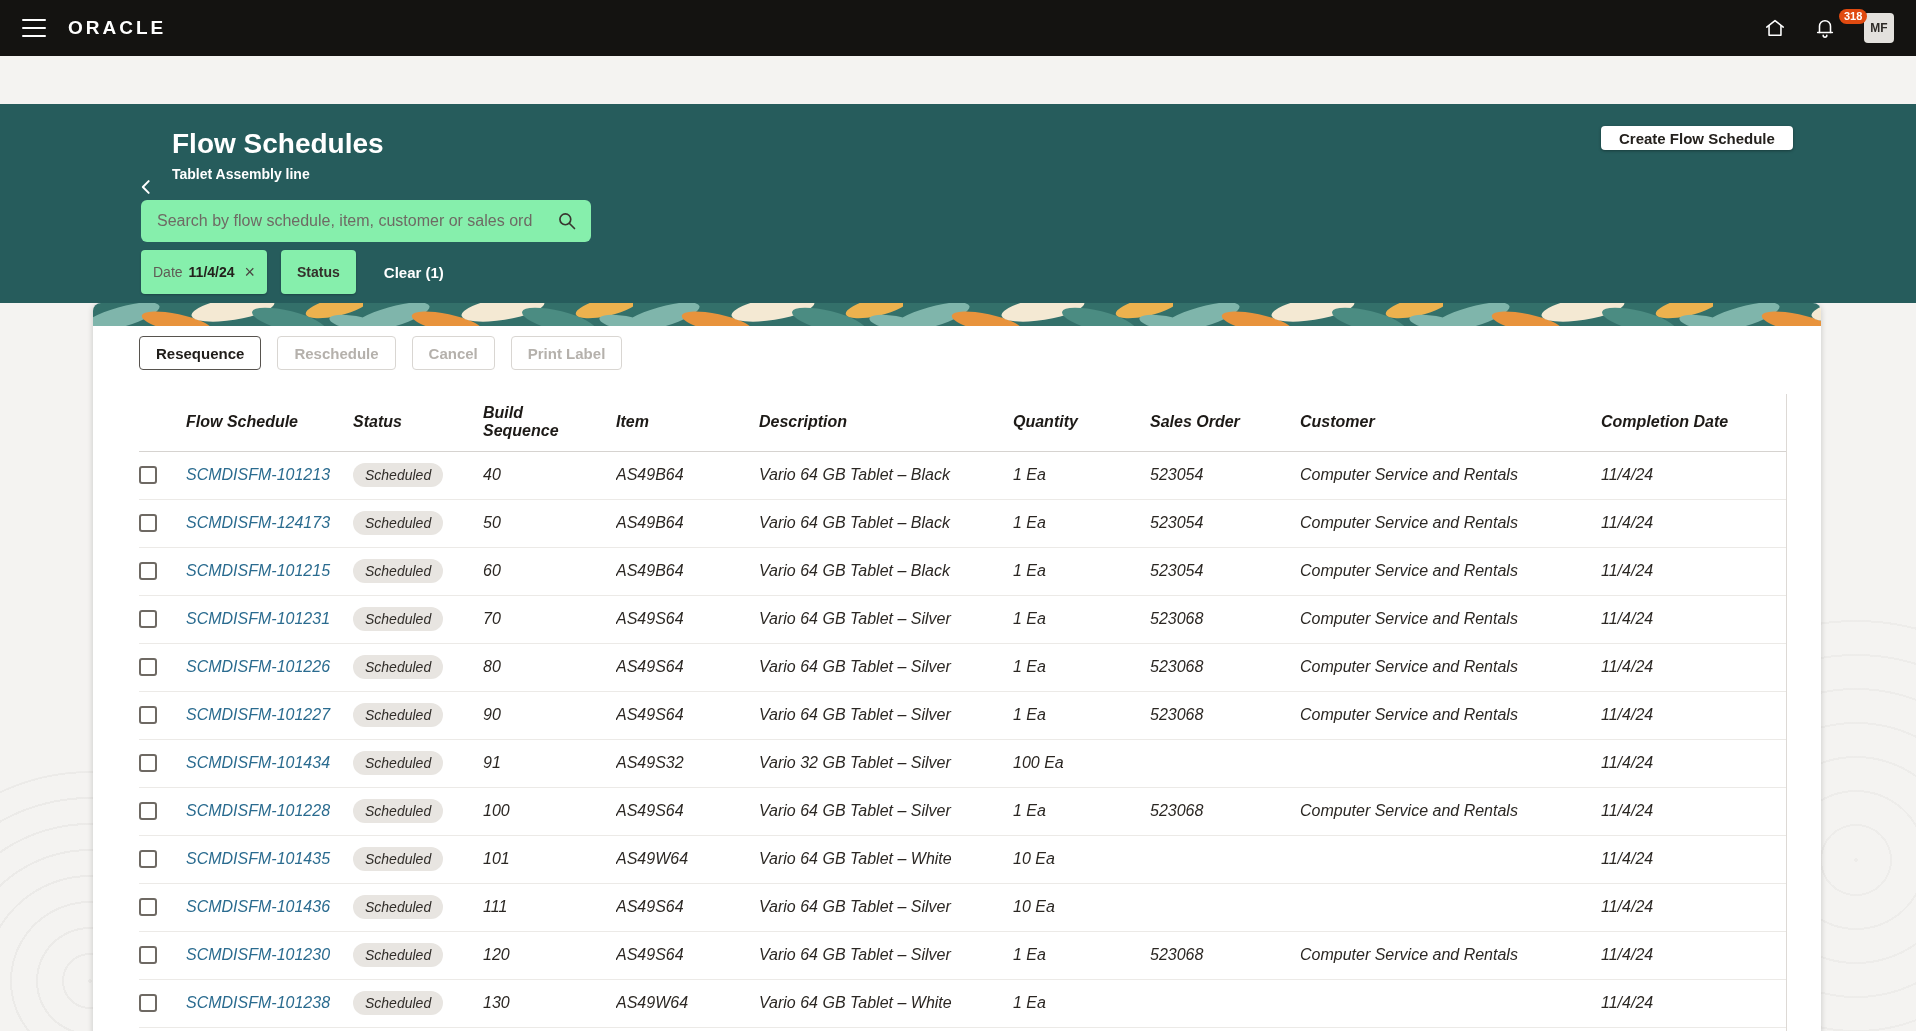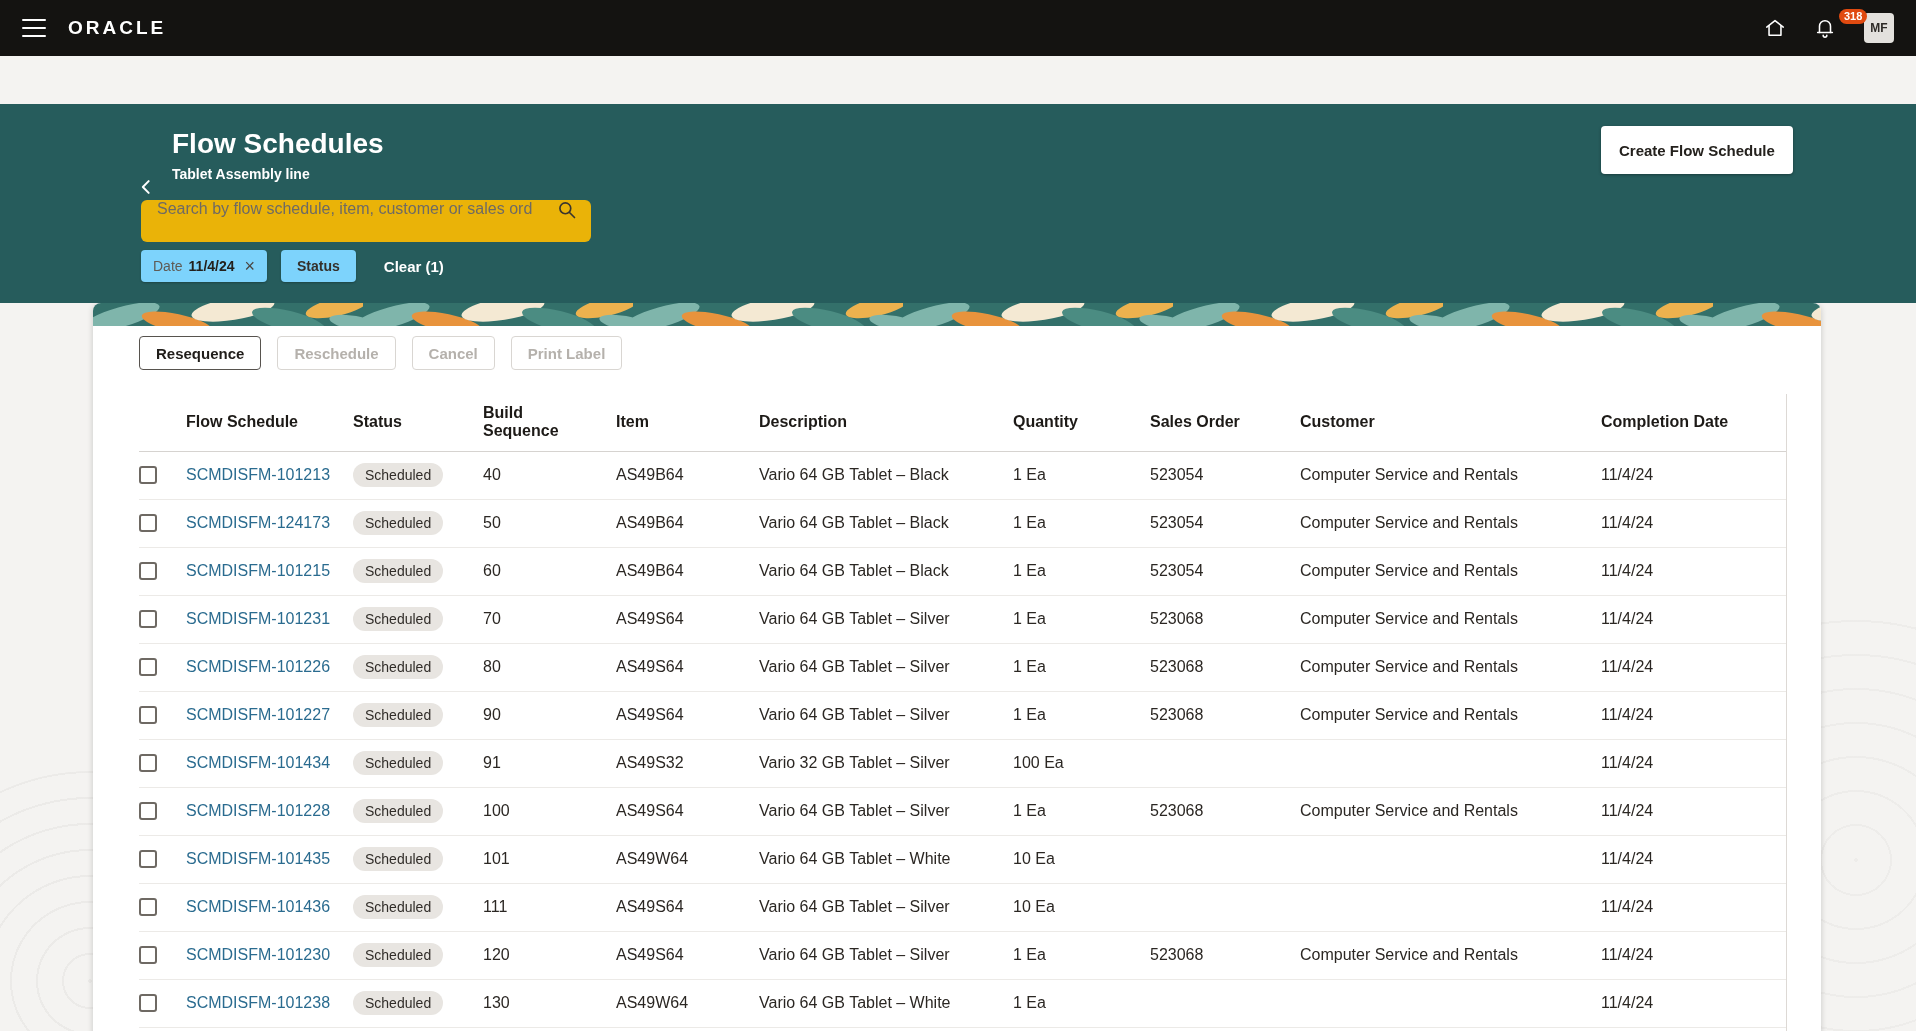"Create Flow Schedule" .create-btn { height: 48px -> 24px }
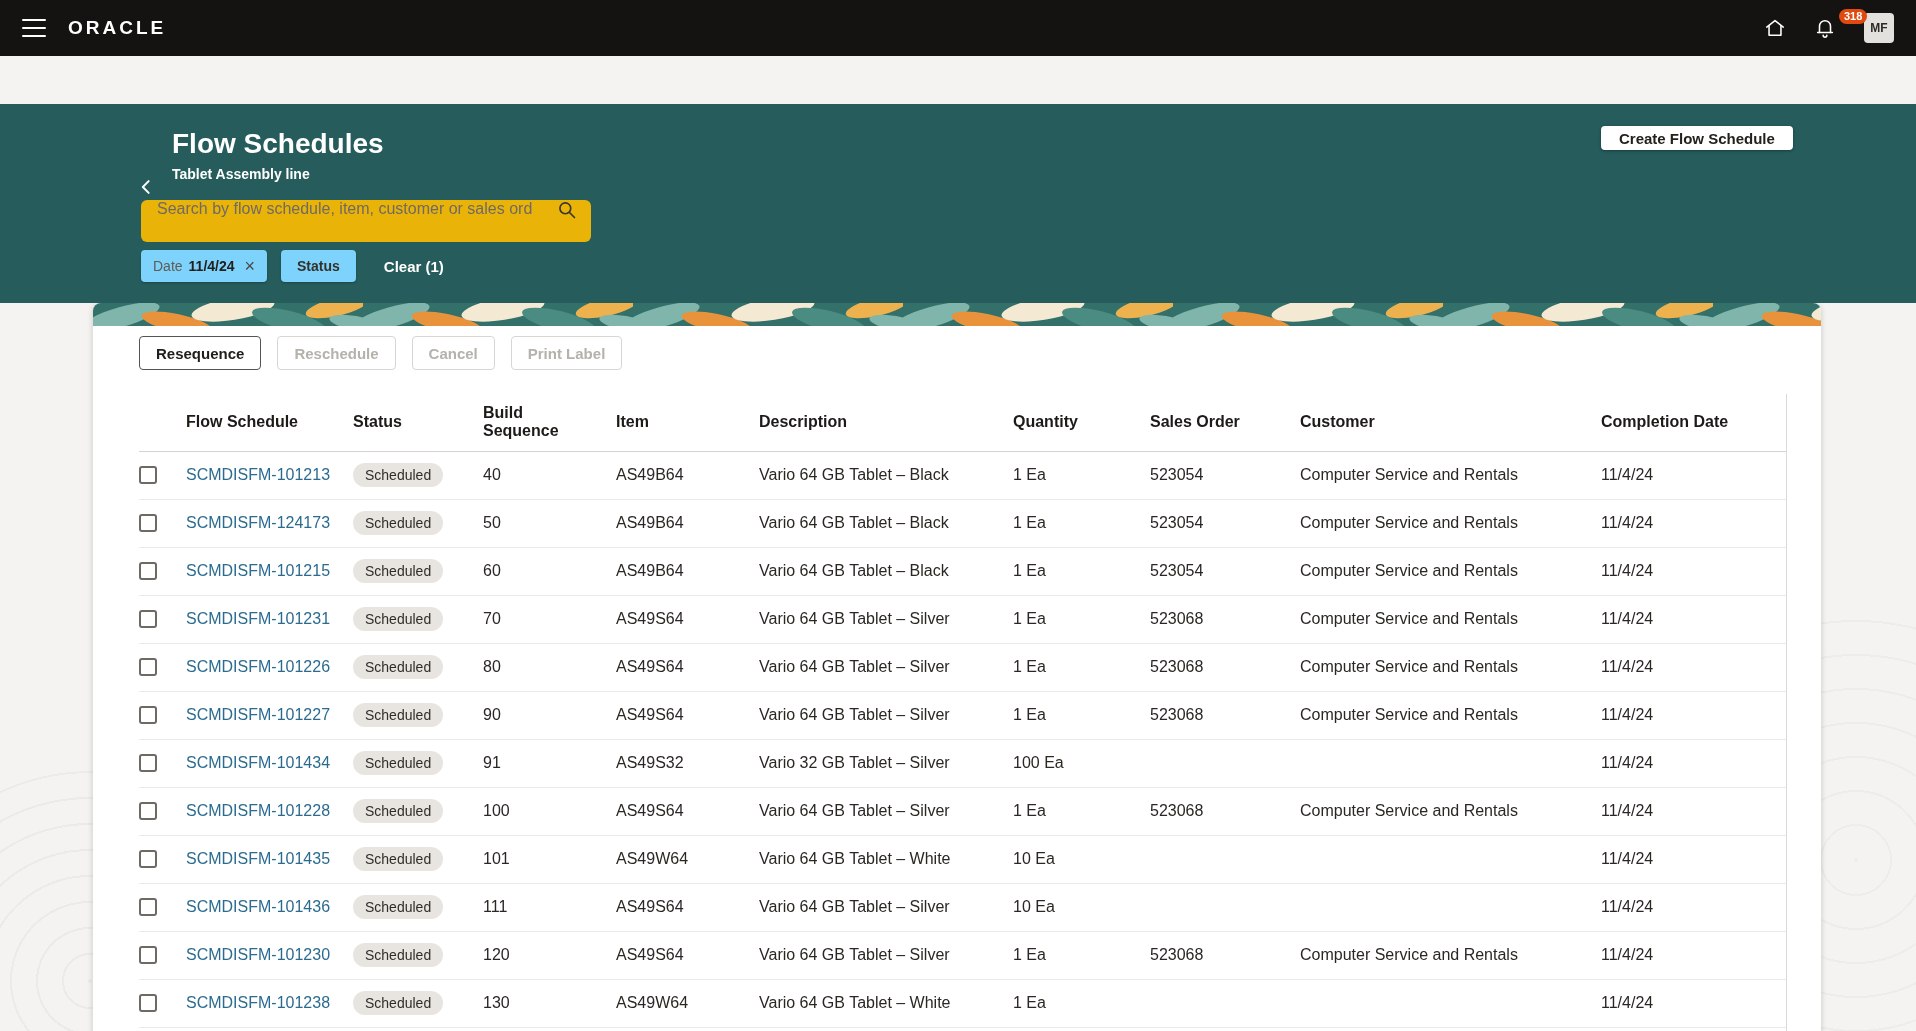"Search by flow schedule, item," .search-box { align-items: flex-start -> center; background: #eab308 -> #86efac }
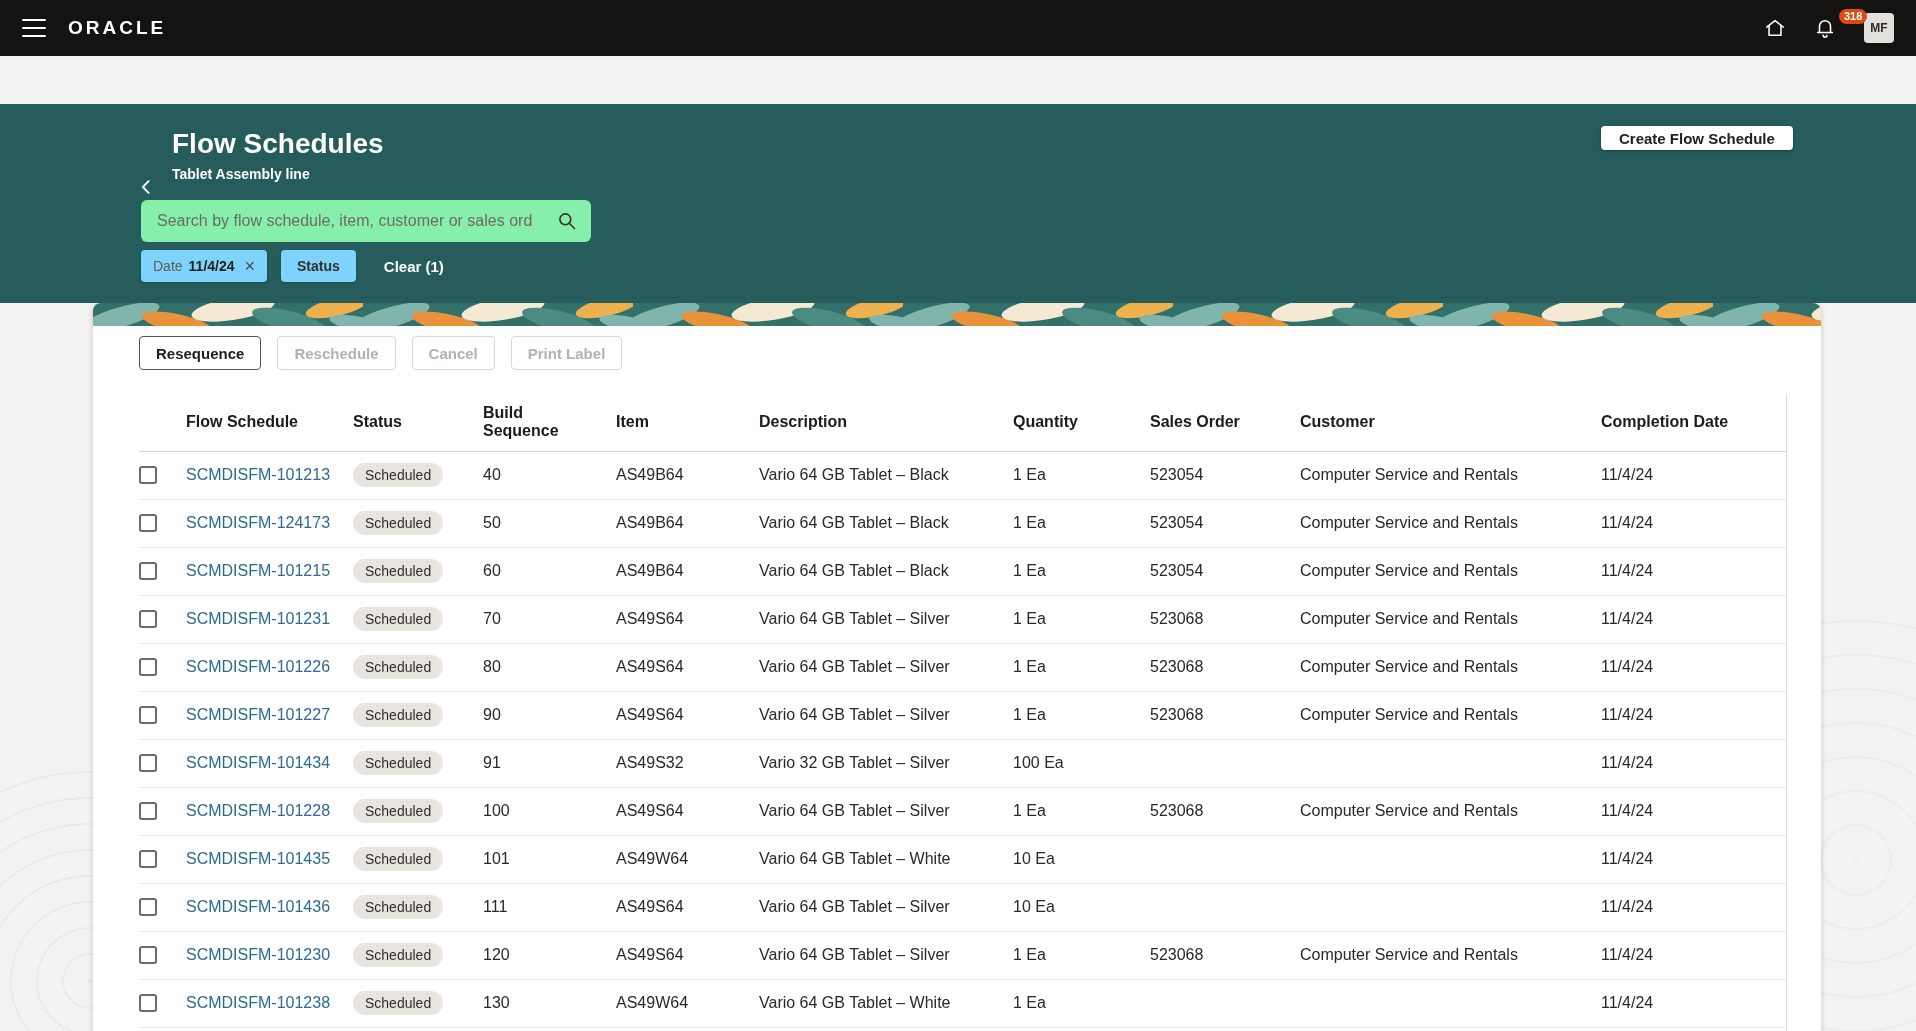"Date" .chip { background: #7dd3fc -> #86efac; height: 32px -> 44px }
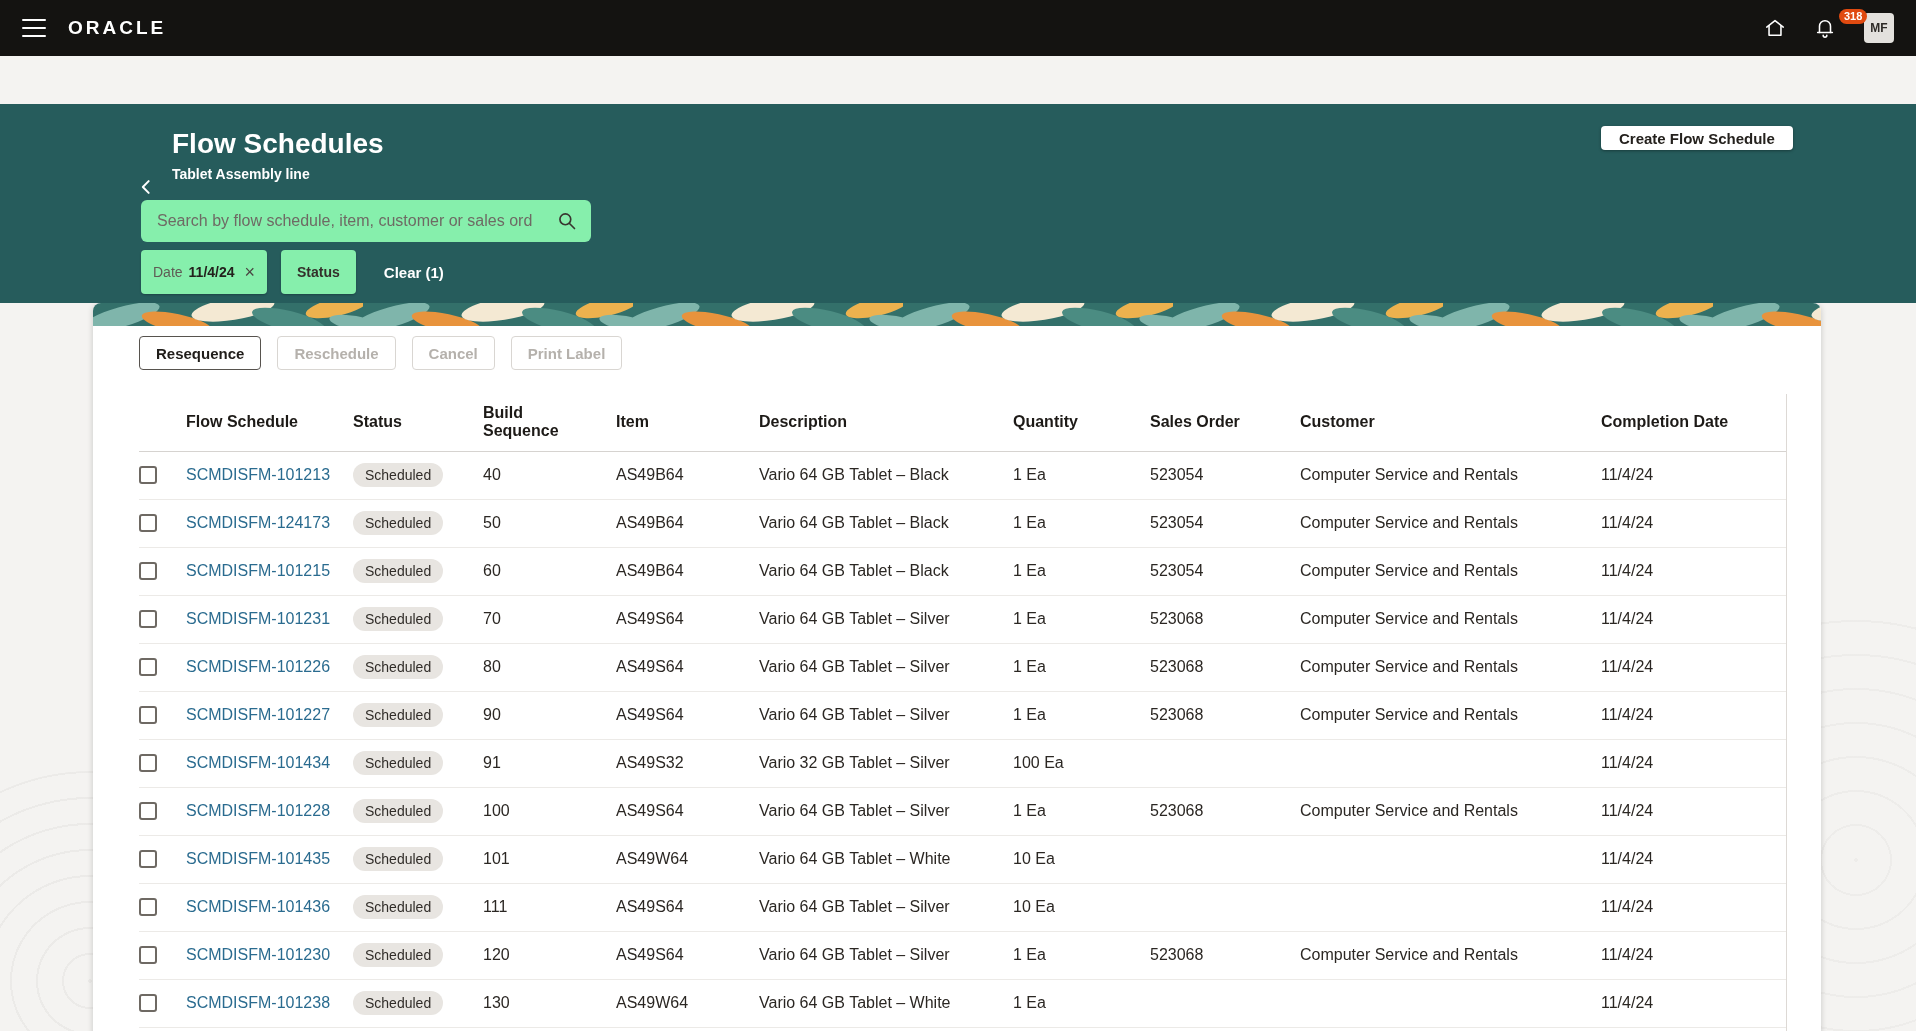"Flow Schedule" table { font-style: none -> italic }
